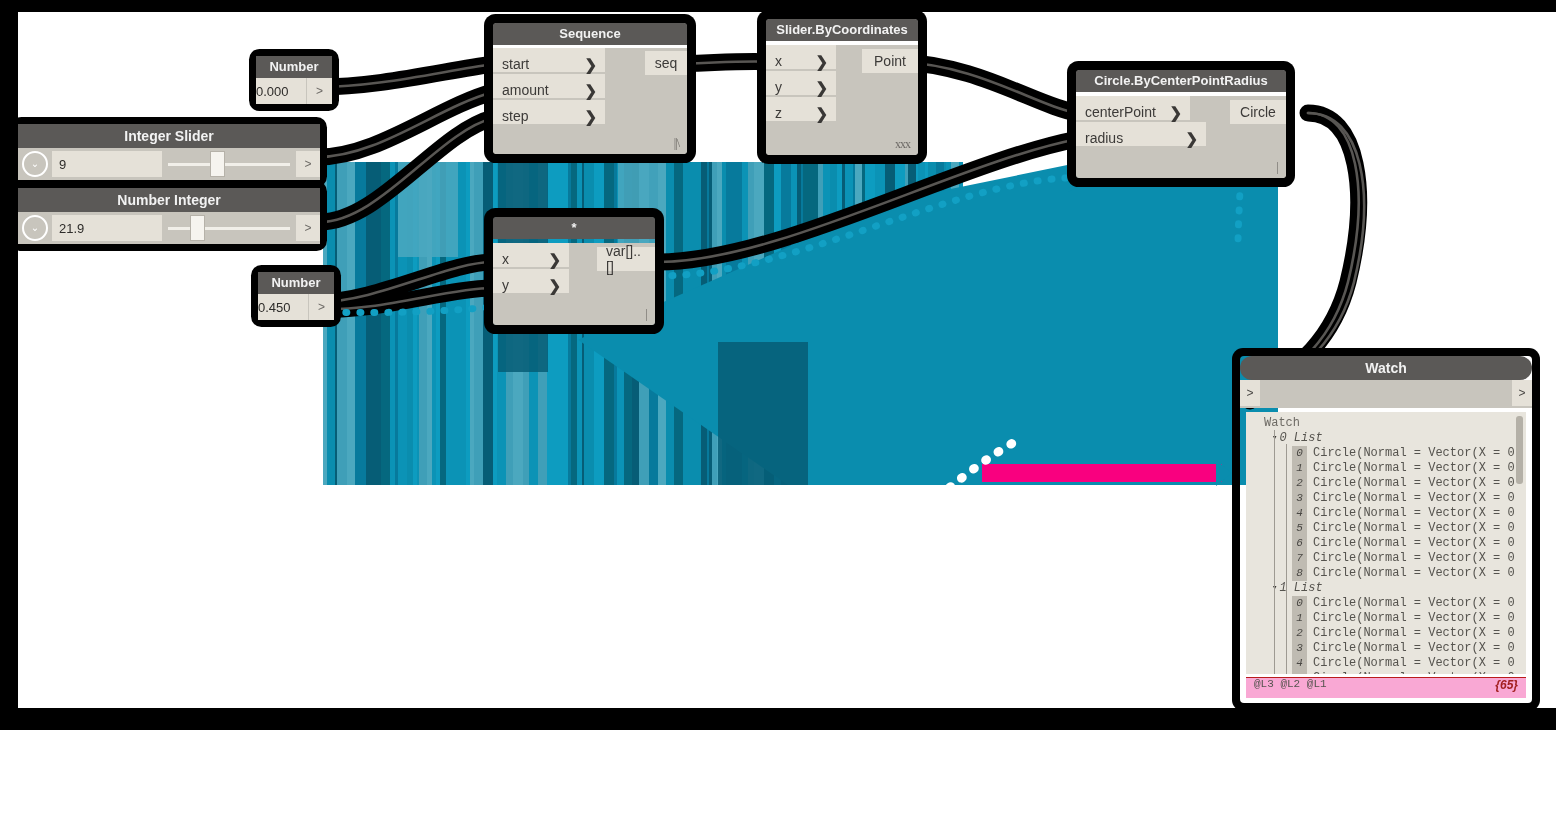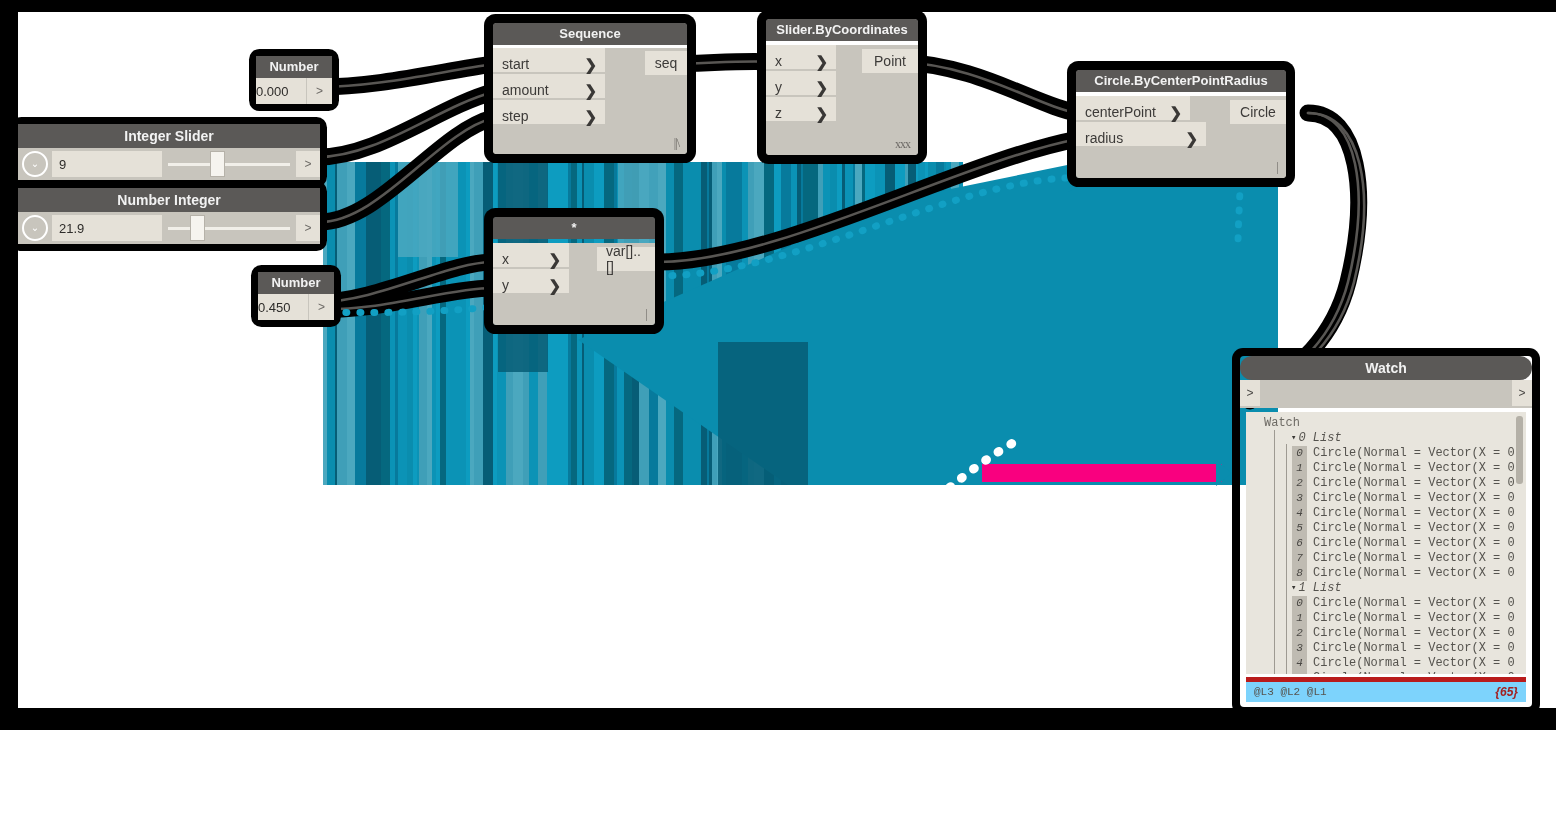"0 List" .w-sub { margin-left: 19px -> none }
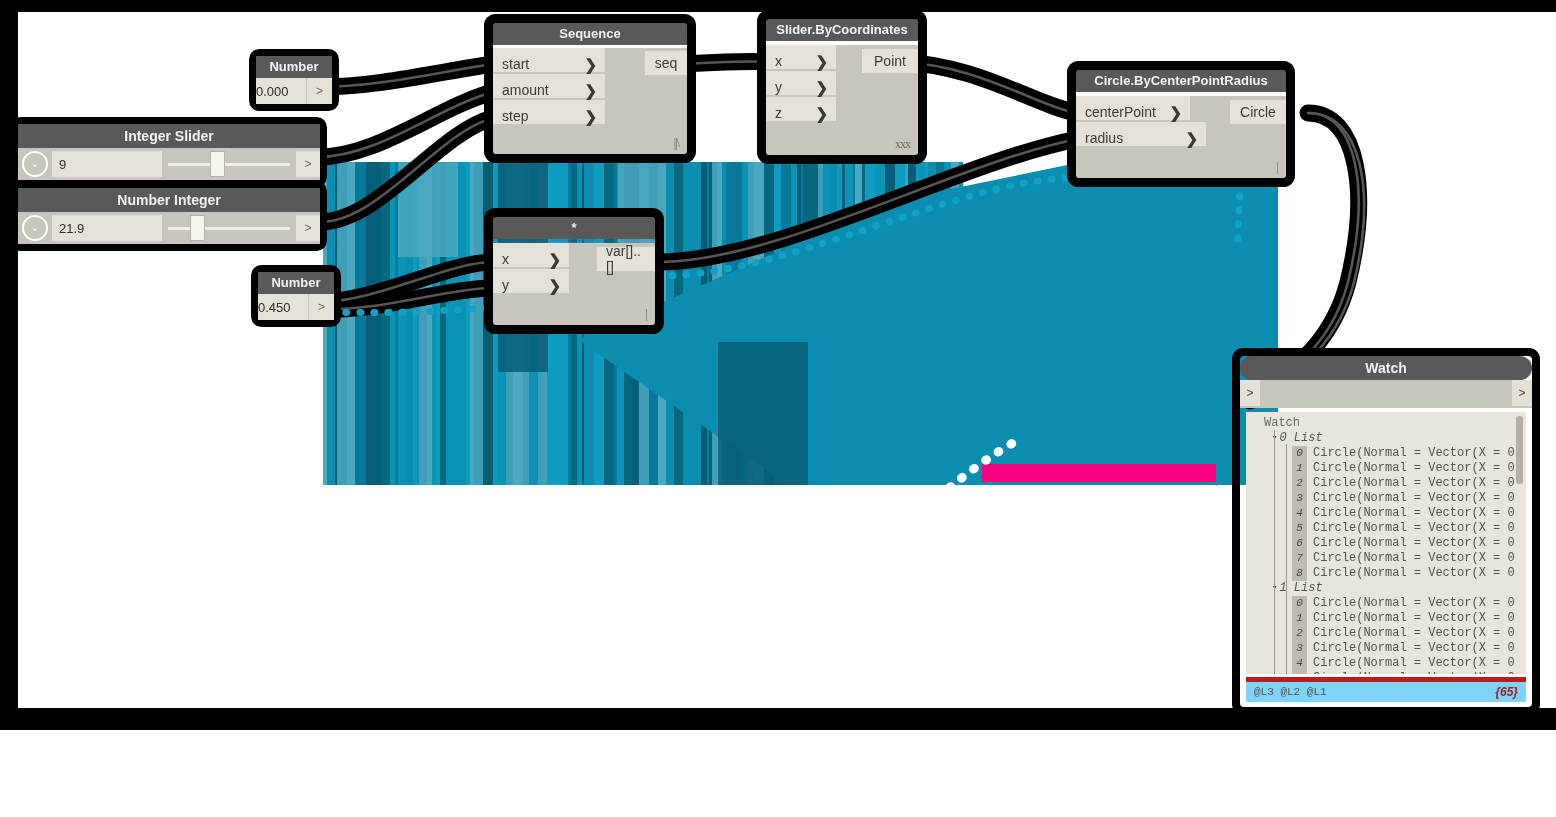"@L3 @L2 @L1" .w-foot { align-items: center -> none; background: #7dd3fc -> #f9a8d4; border-top: 5px solid #b91c1c -> 1px solid #b91c1c }
